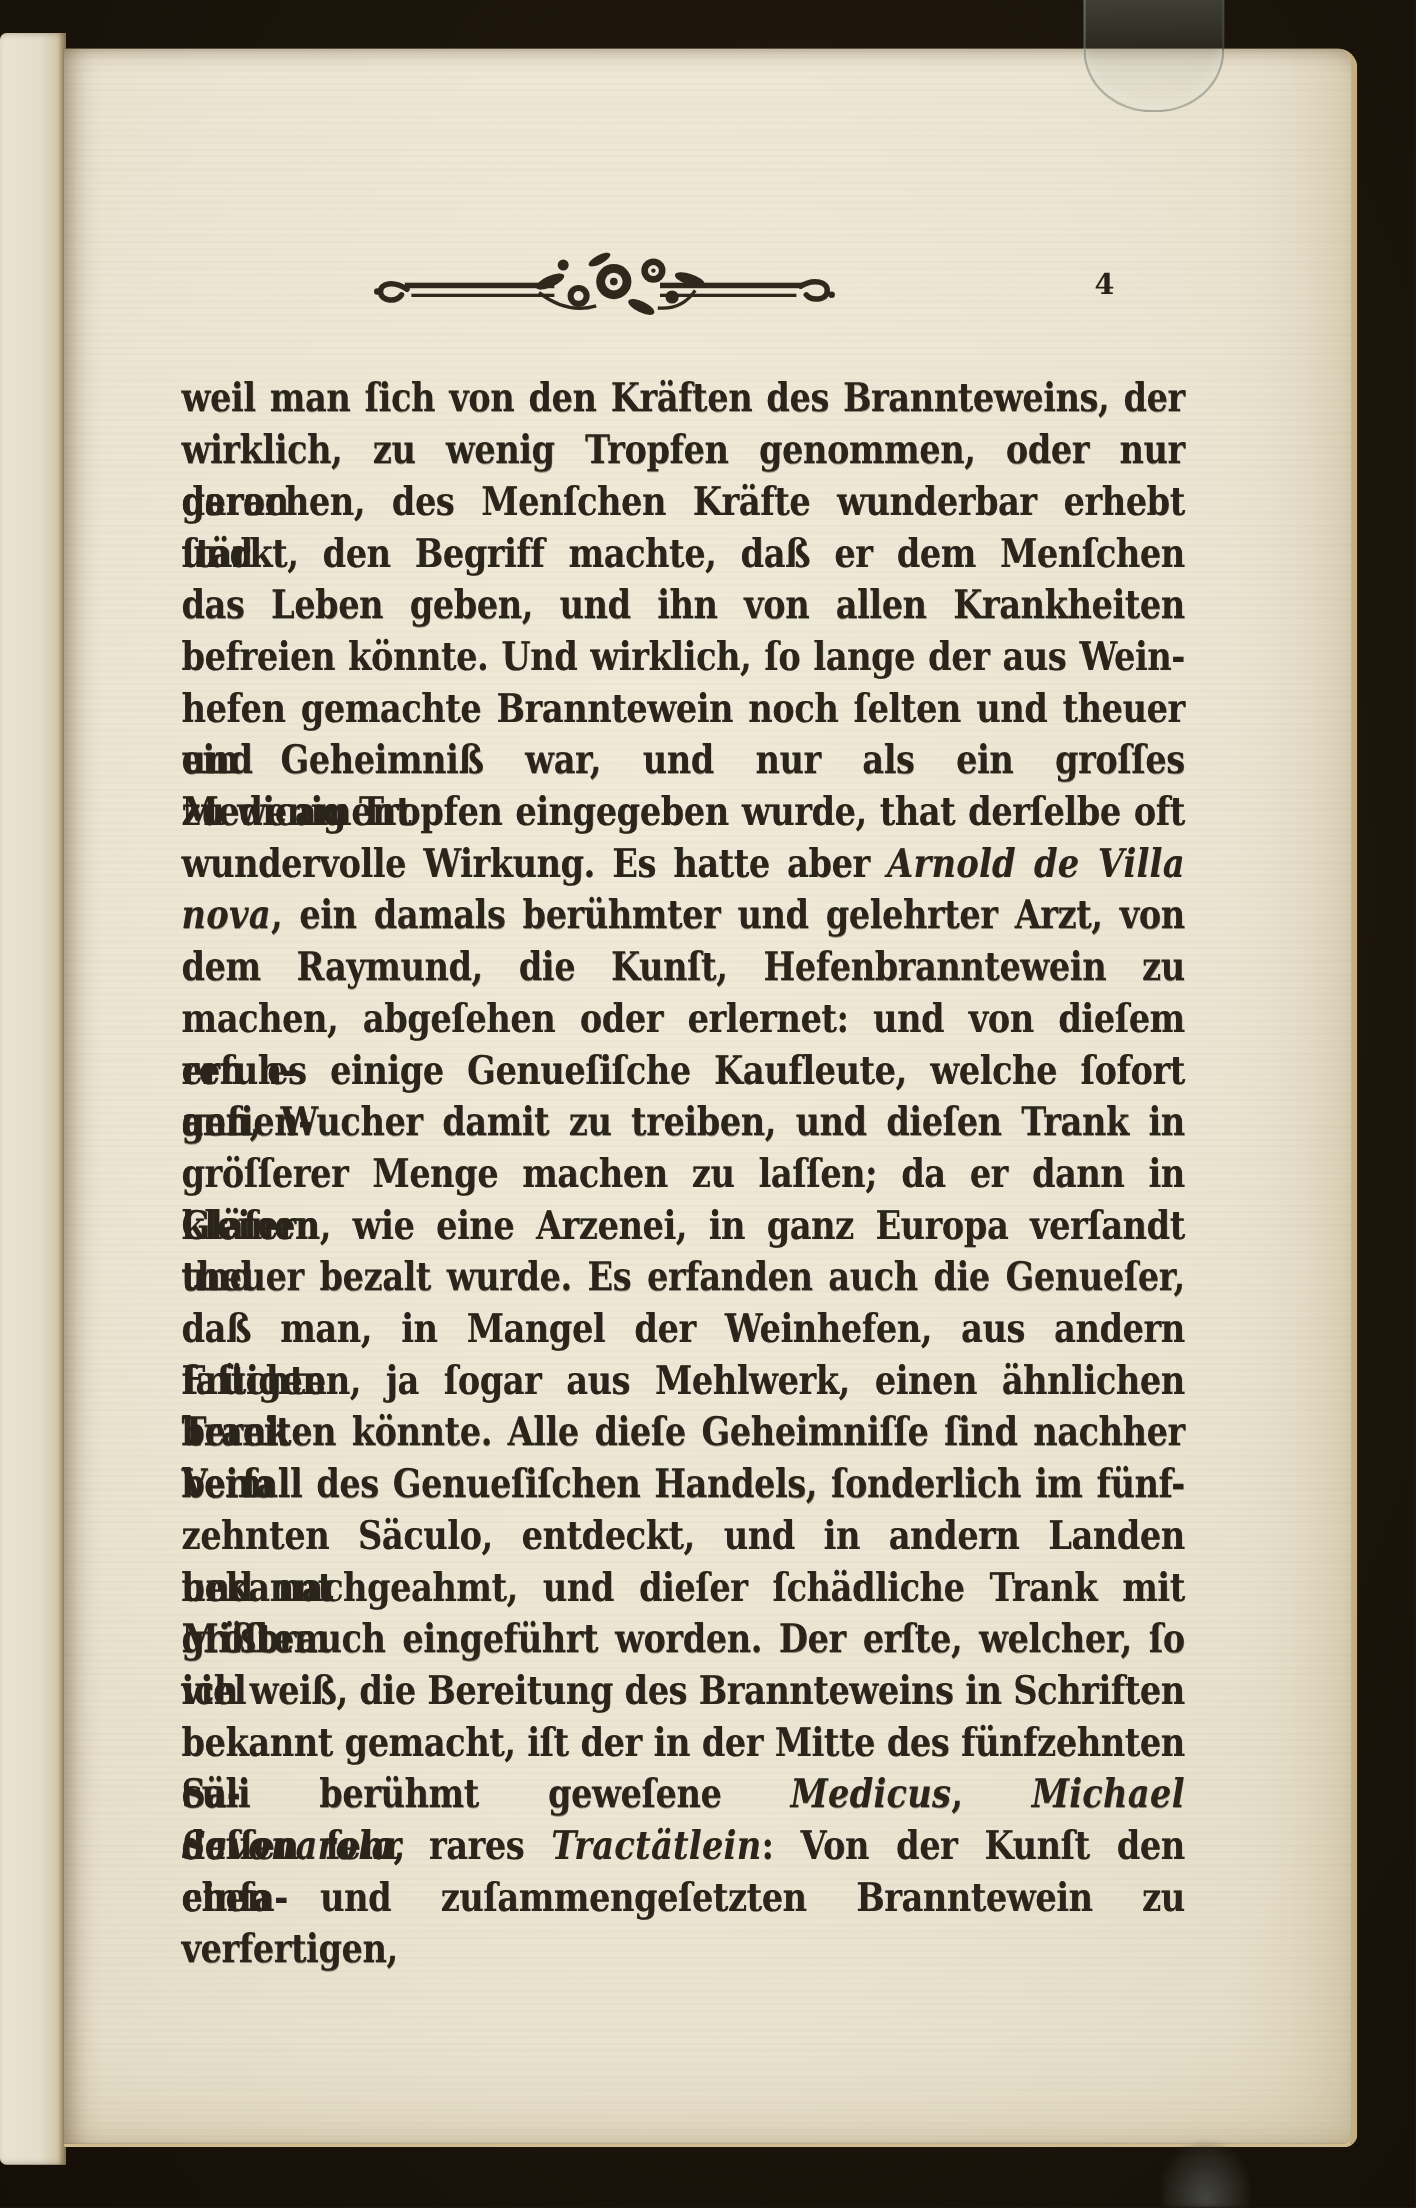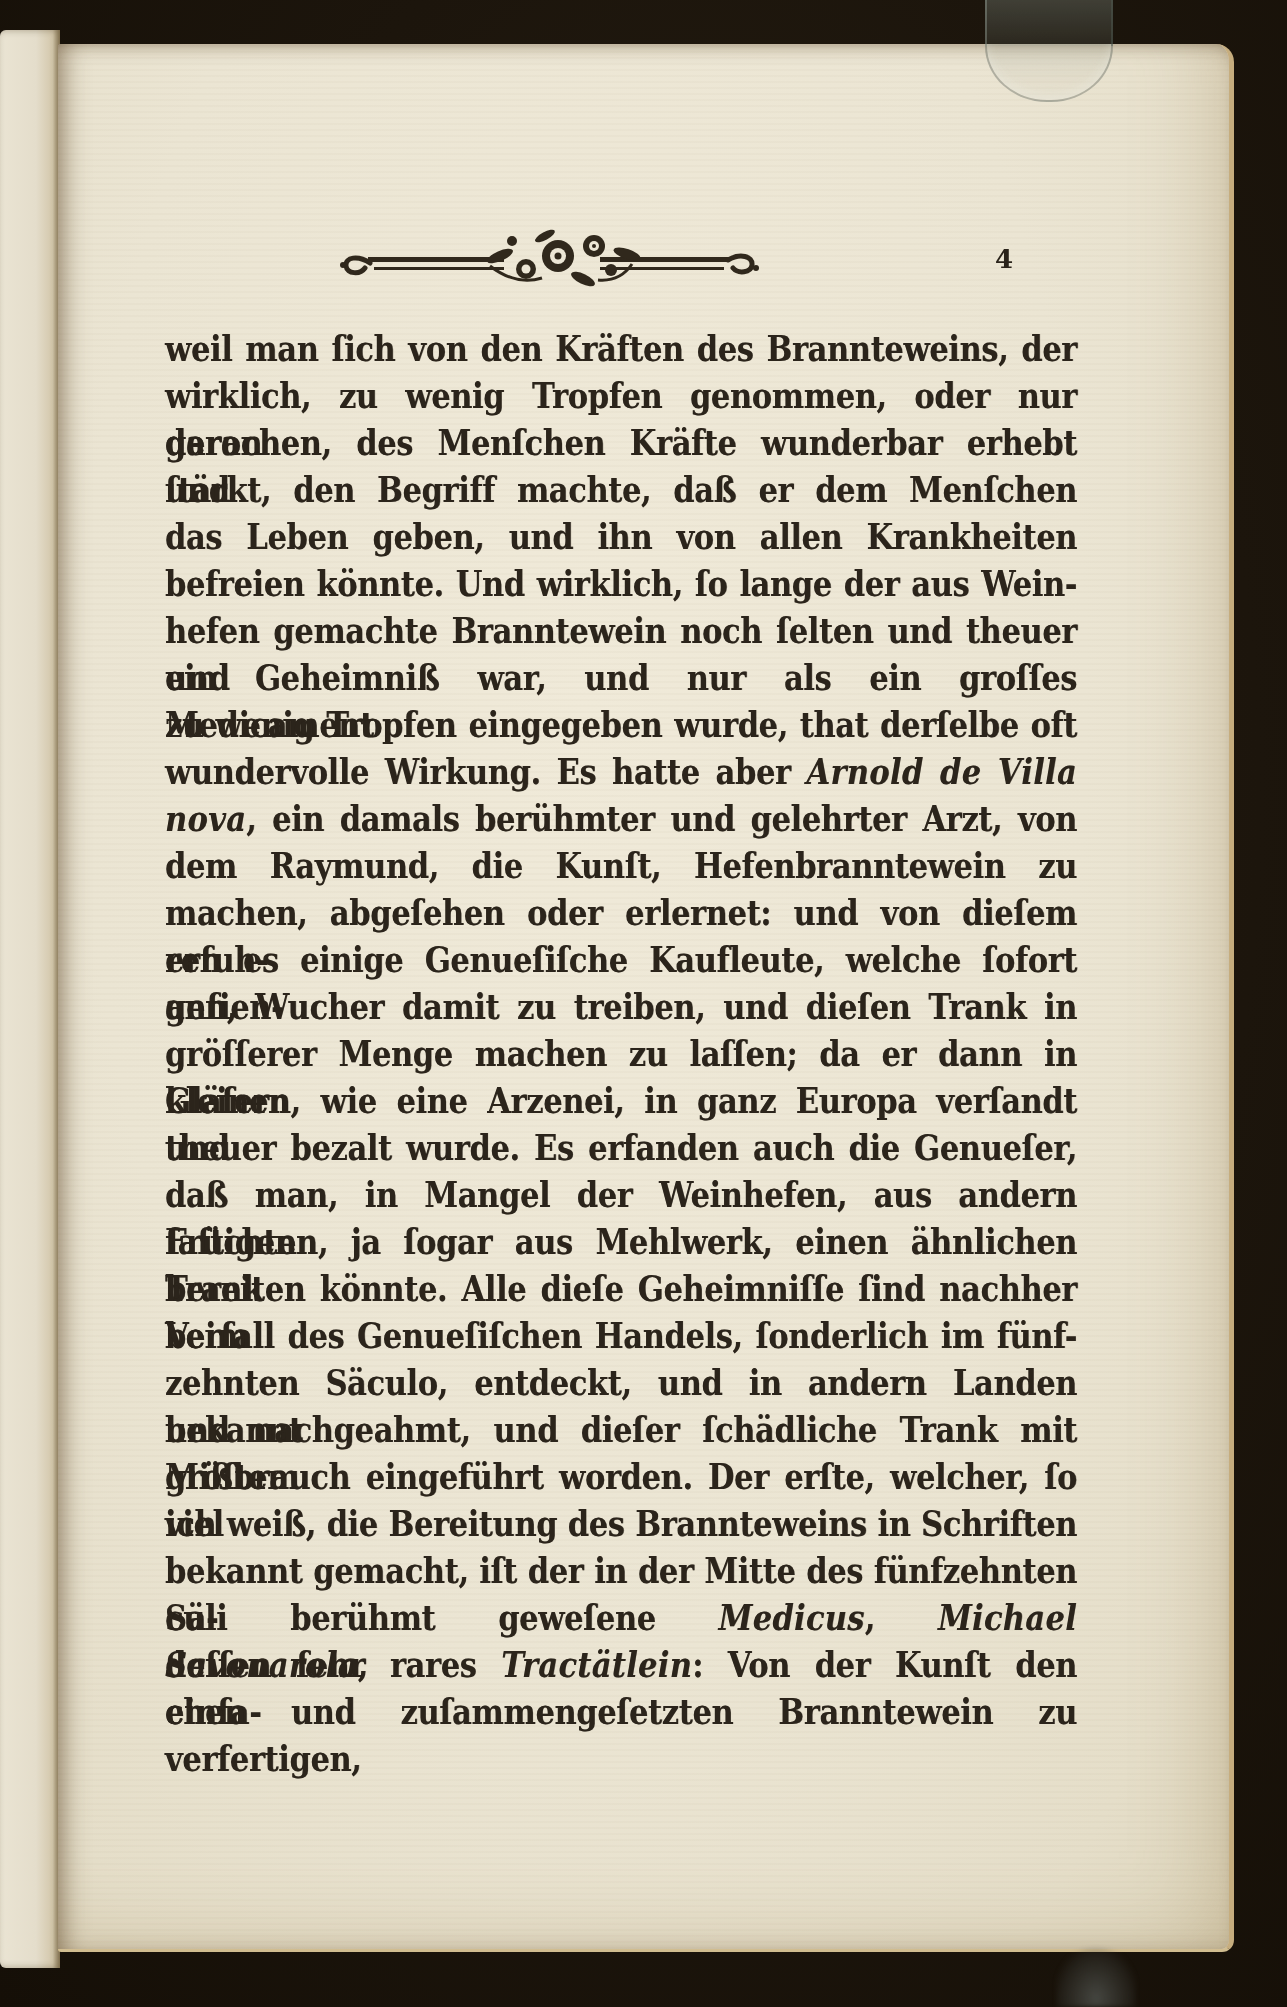"weil man ſich von den" .text-block { top: 325px -> 339px }
